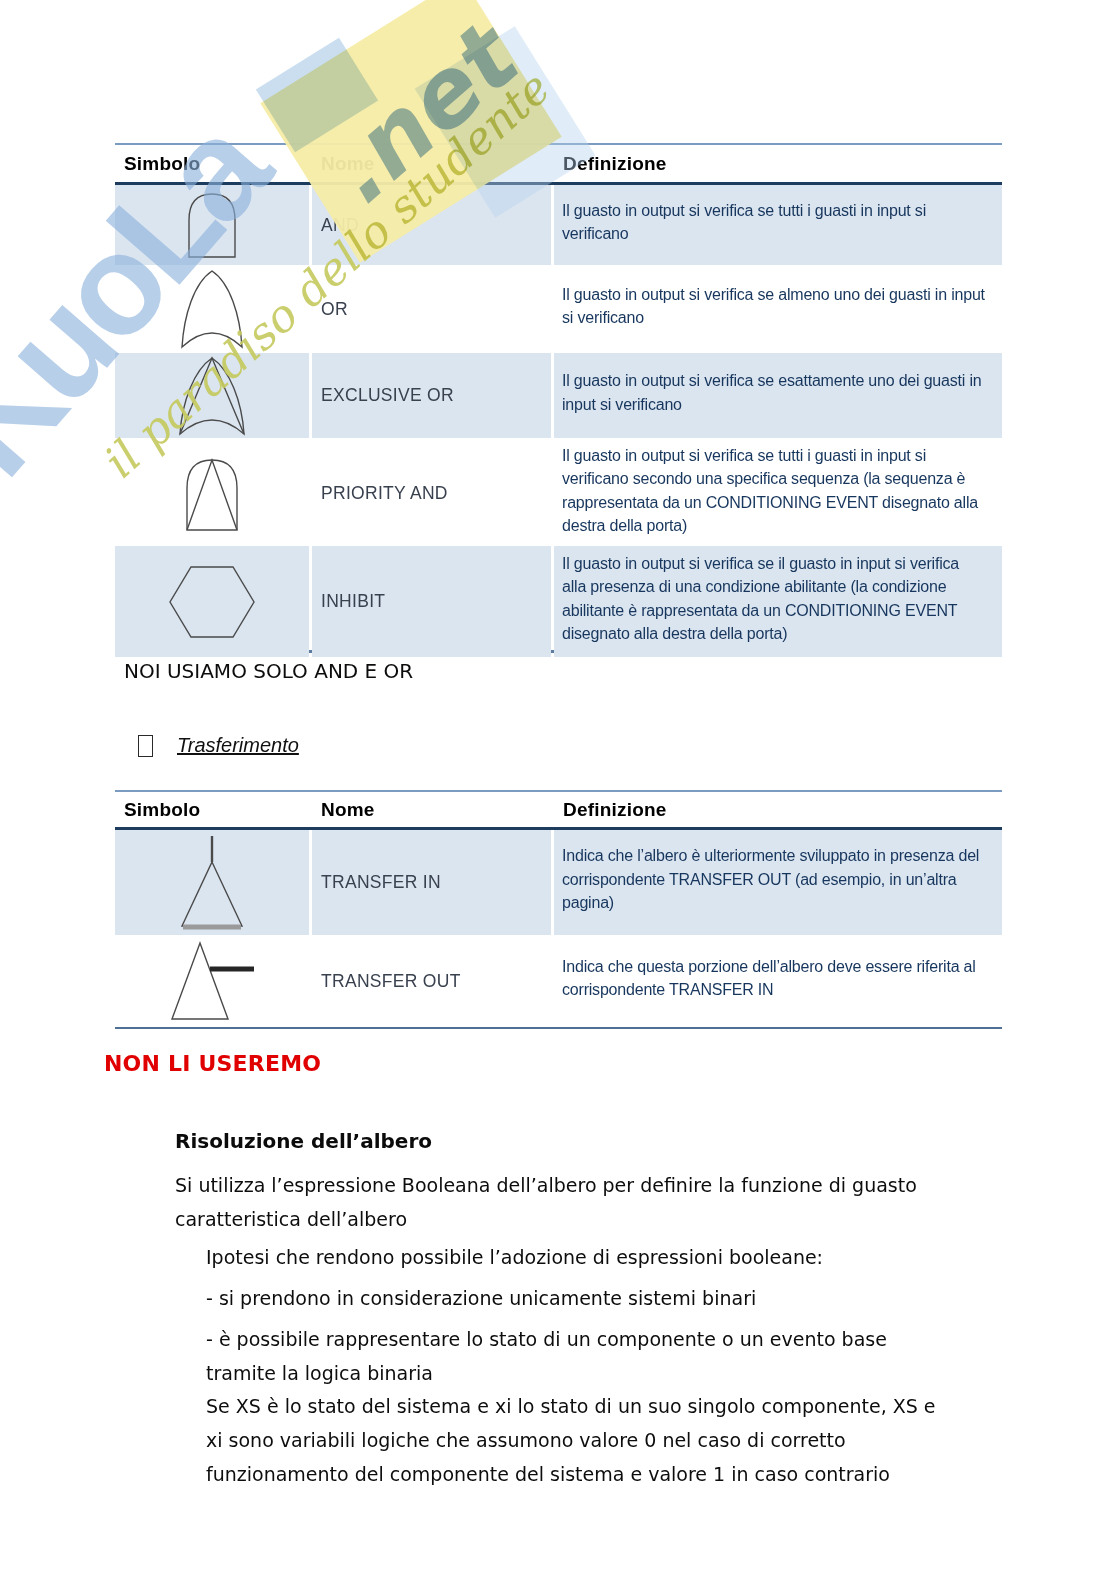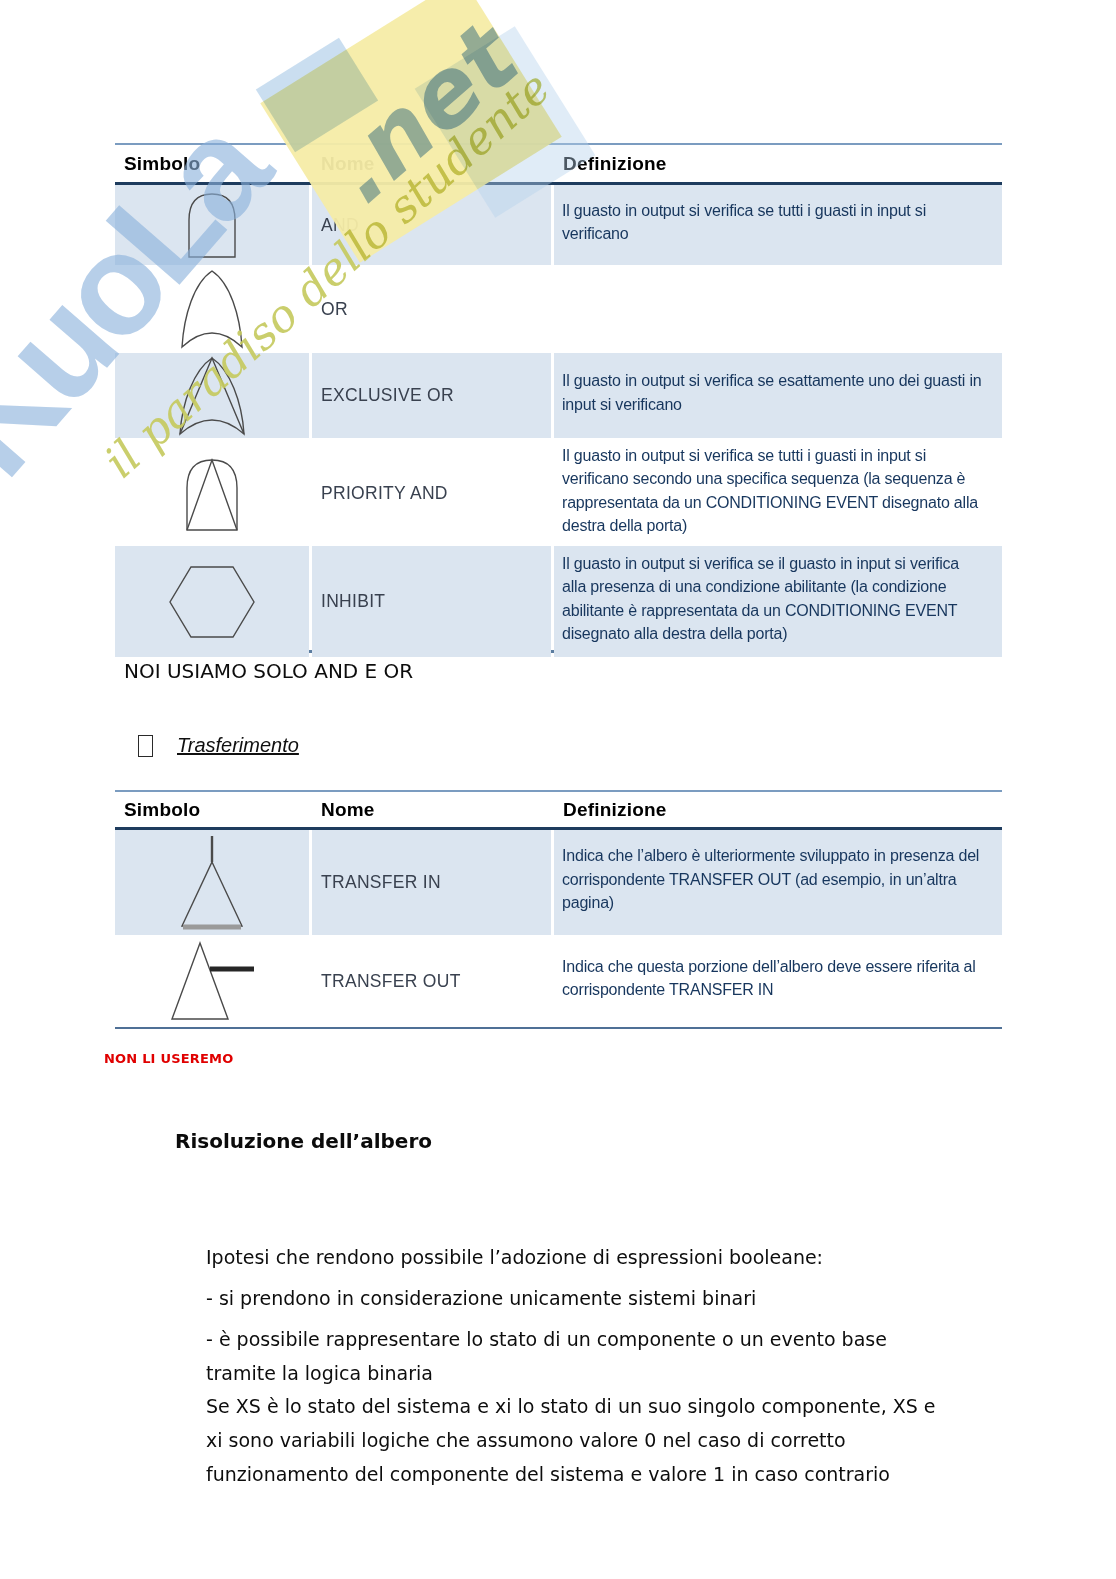"Il guasto in output si verifica se almeno" div.cell { html: none -> <div>Il guasto in output si verifica se almeno uno dei guasti in input si verificano</div> }
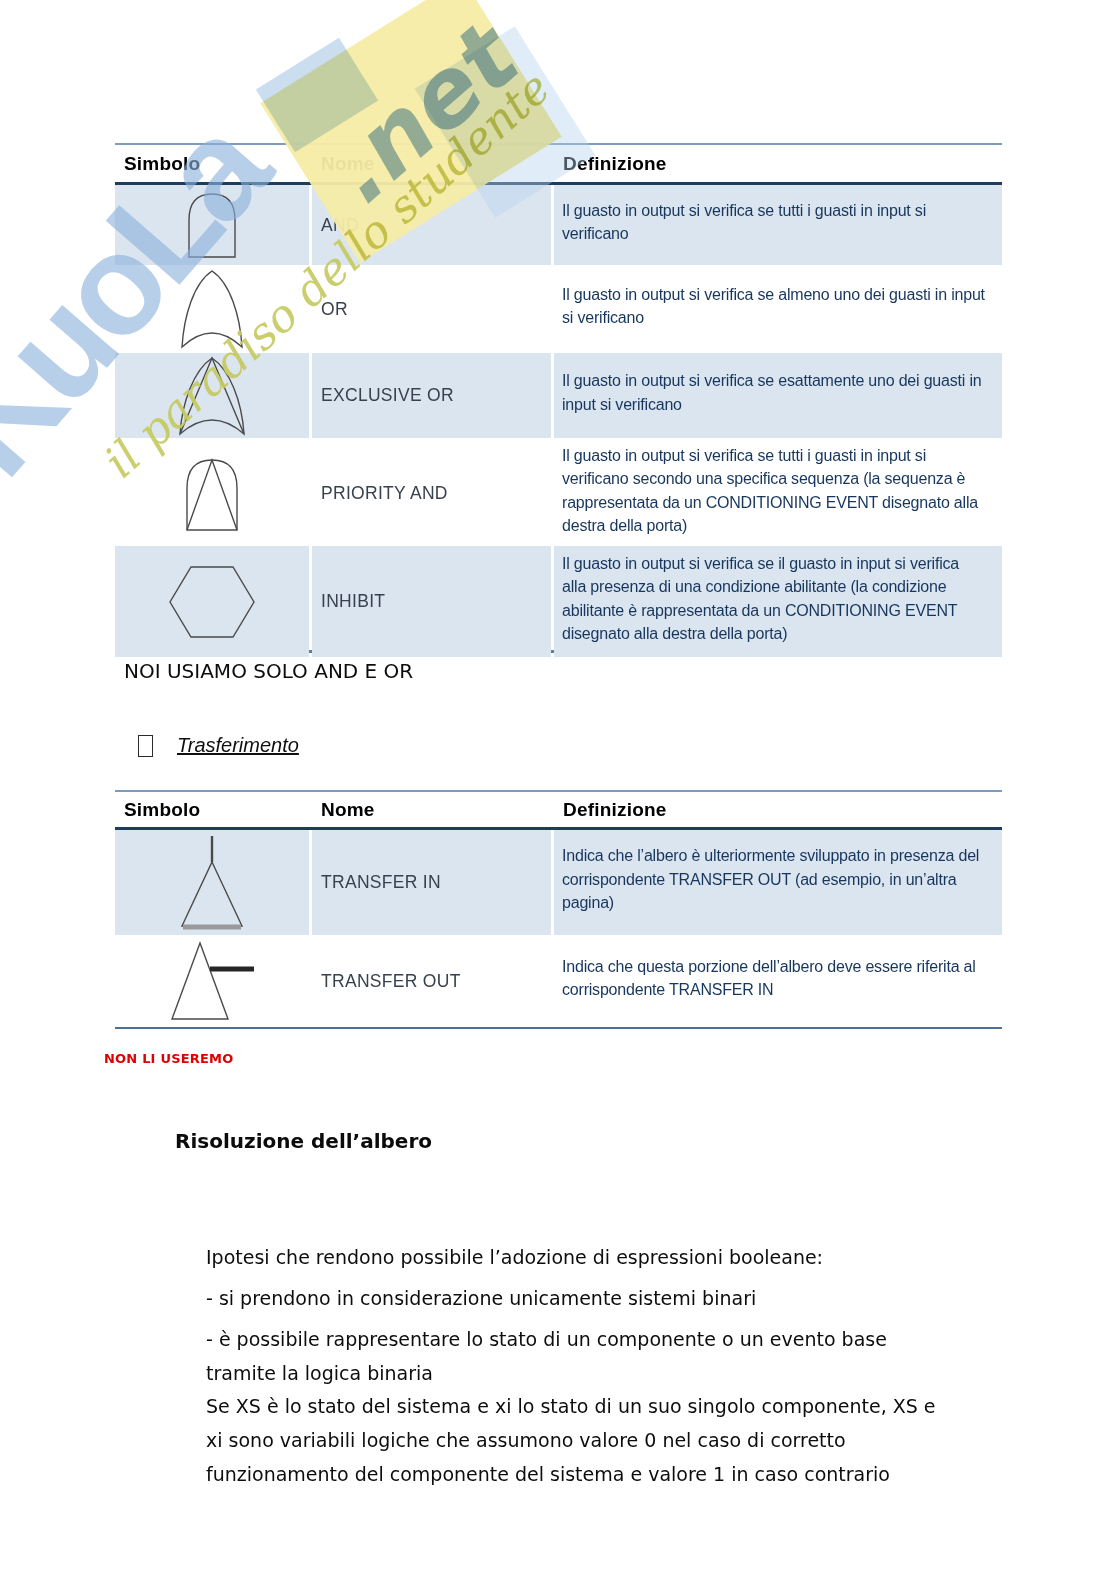"NON LI USEREMO" .warning { font-size: 13px -> 22px }
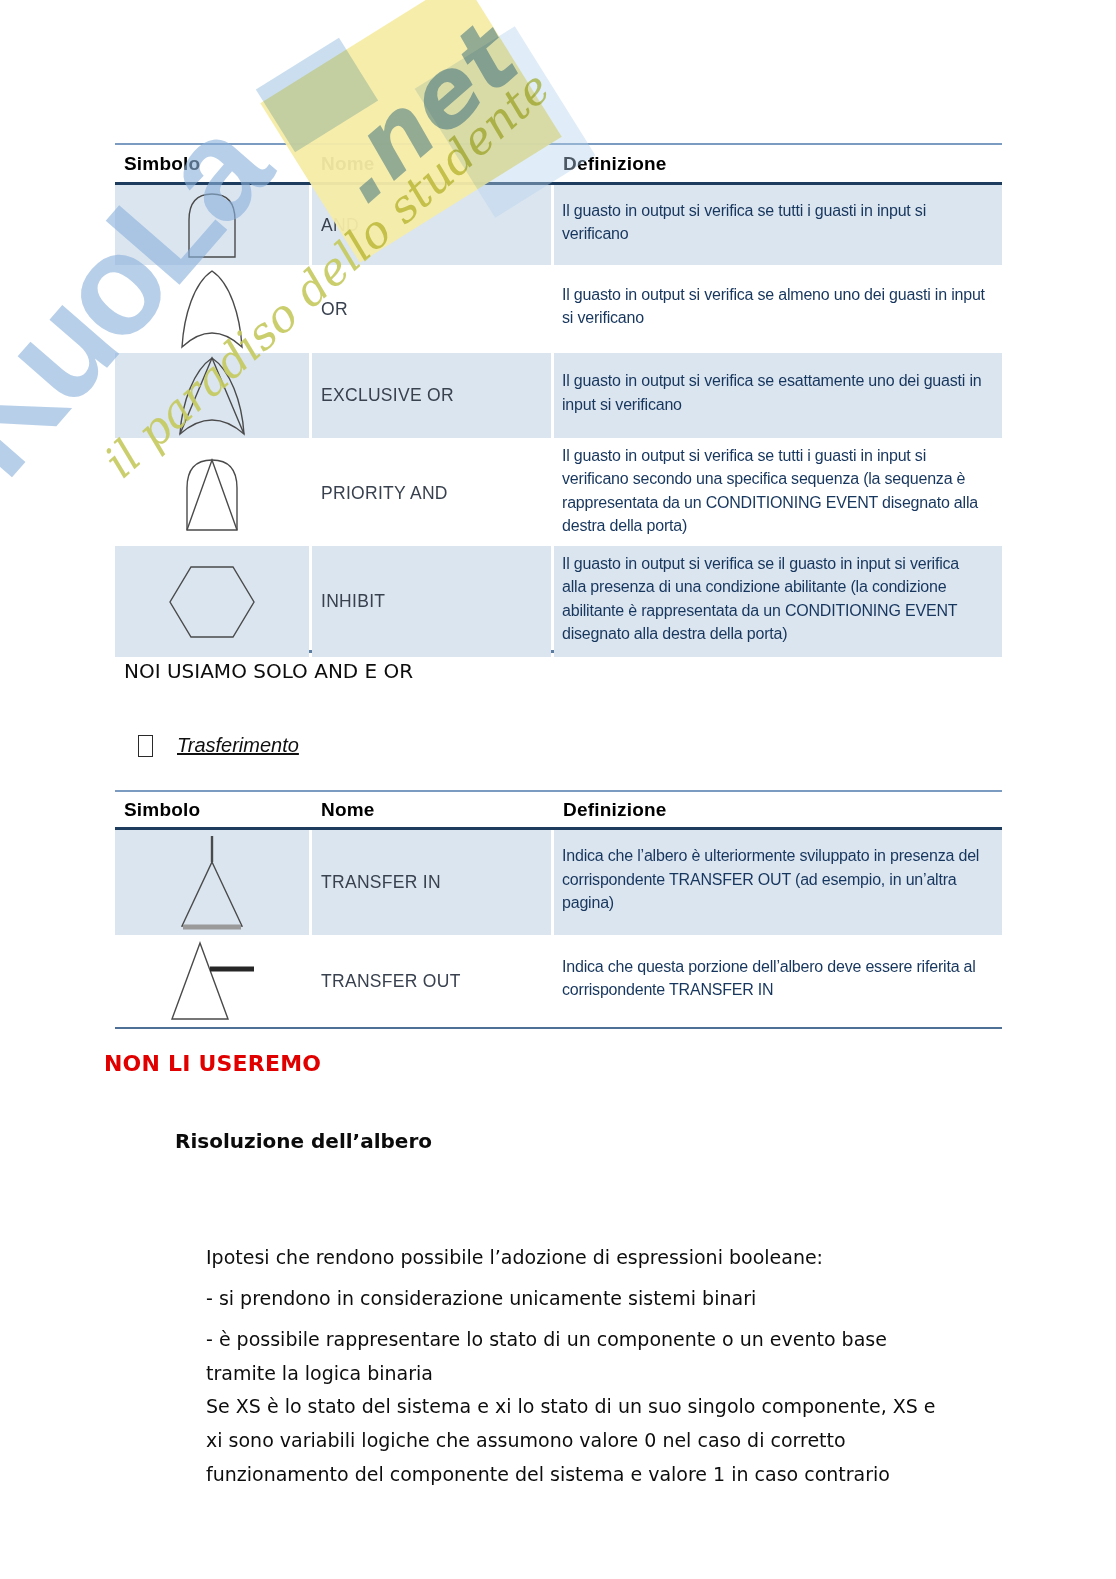"Si utilizza l’espressione Booleana" div.abs { html: none -> <div>Si utilizza l’espressione Booleana dell’albero per definire la funzione di guasto caratteristica dell’albero</div> }
